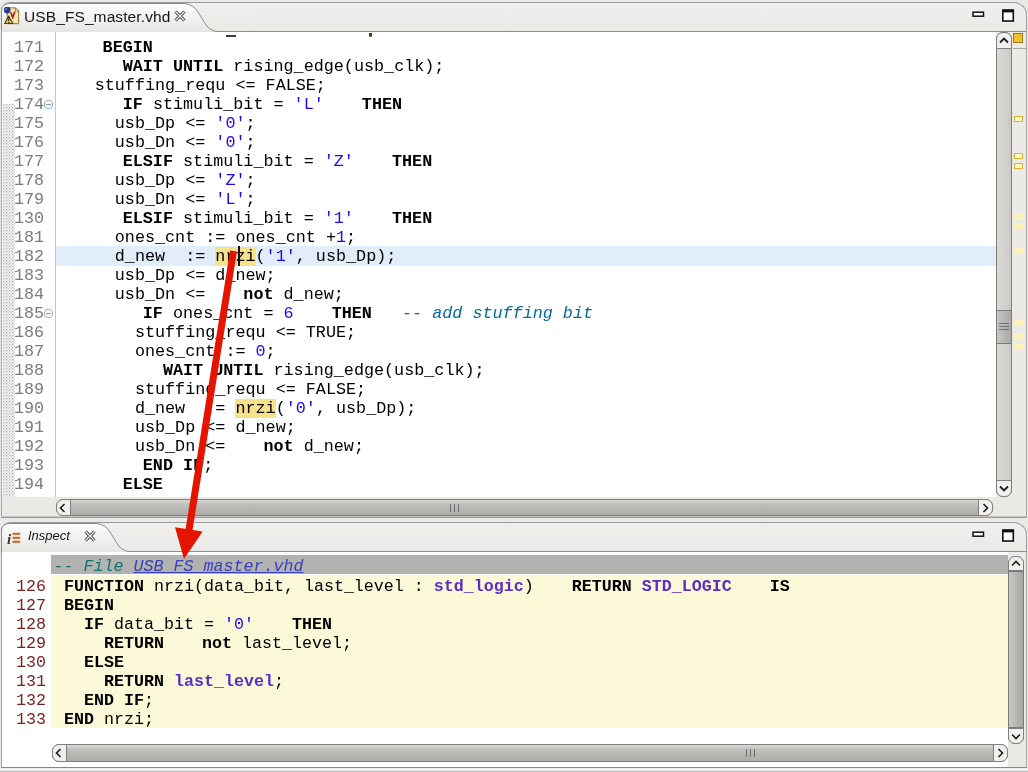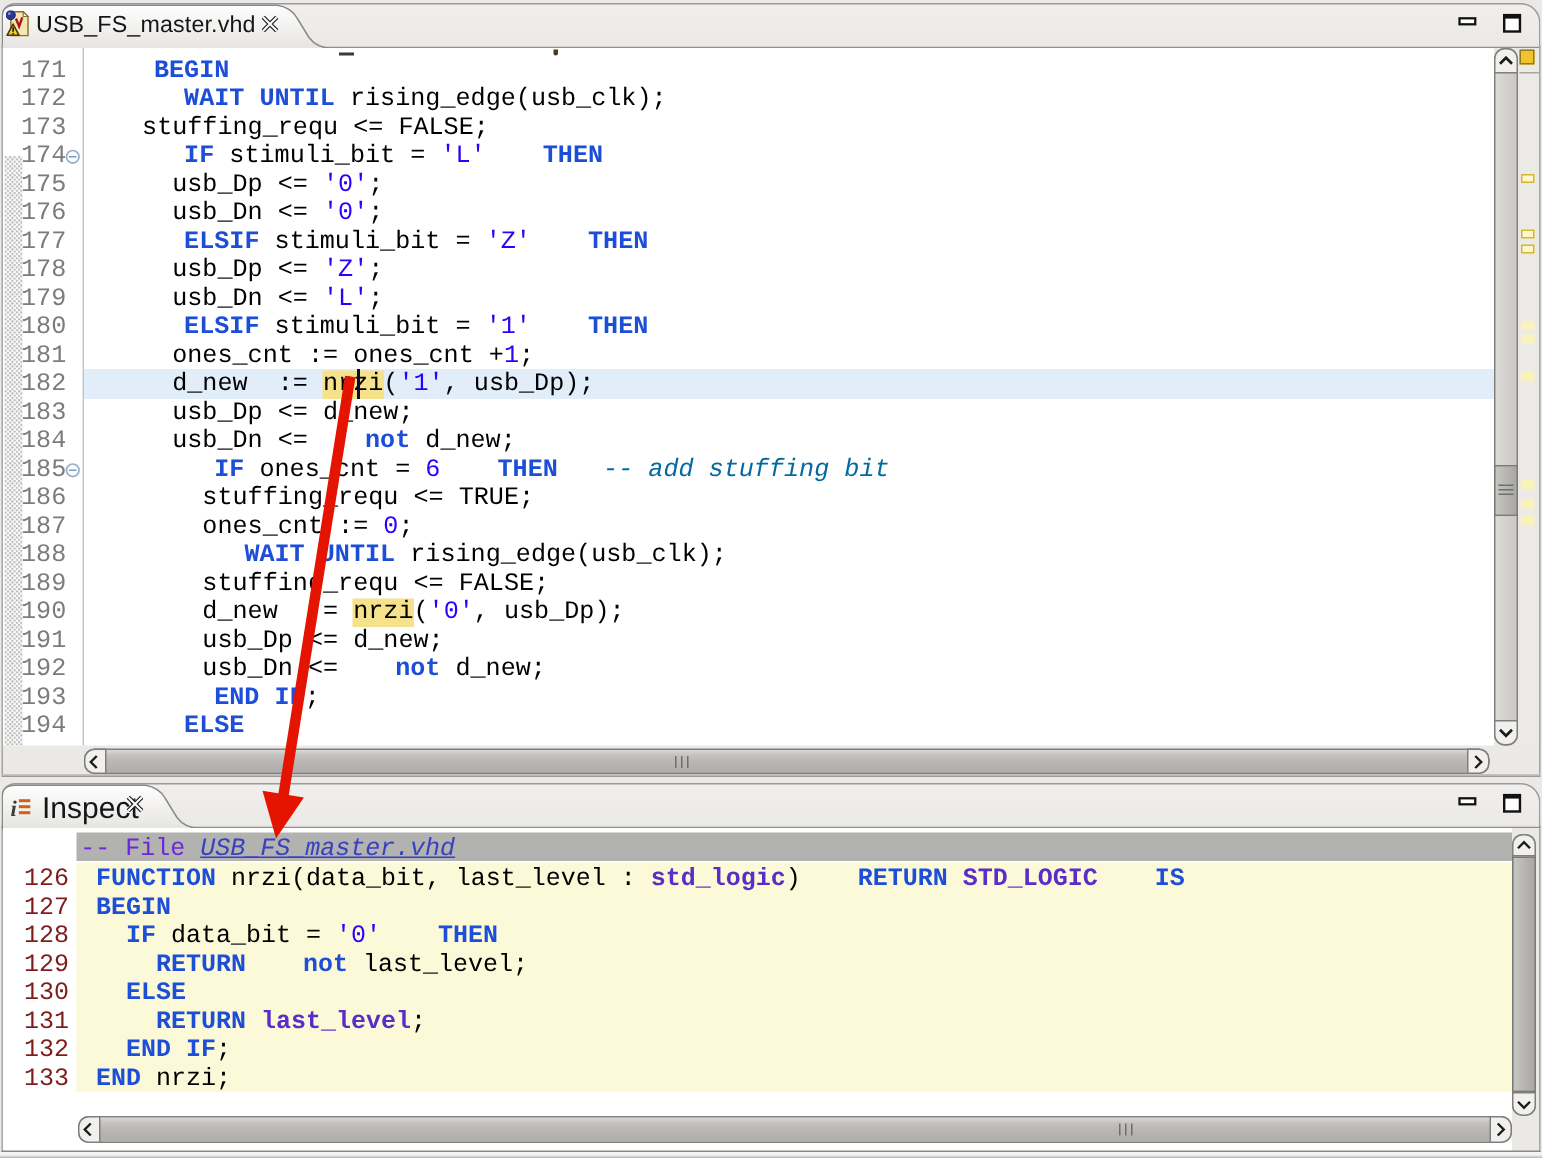"171" pre.code { text: 180 -> 130 }
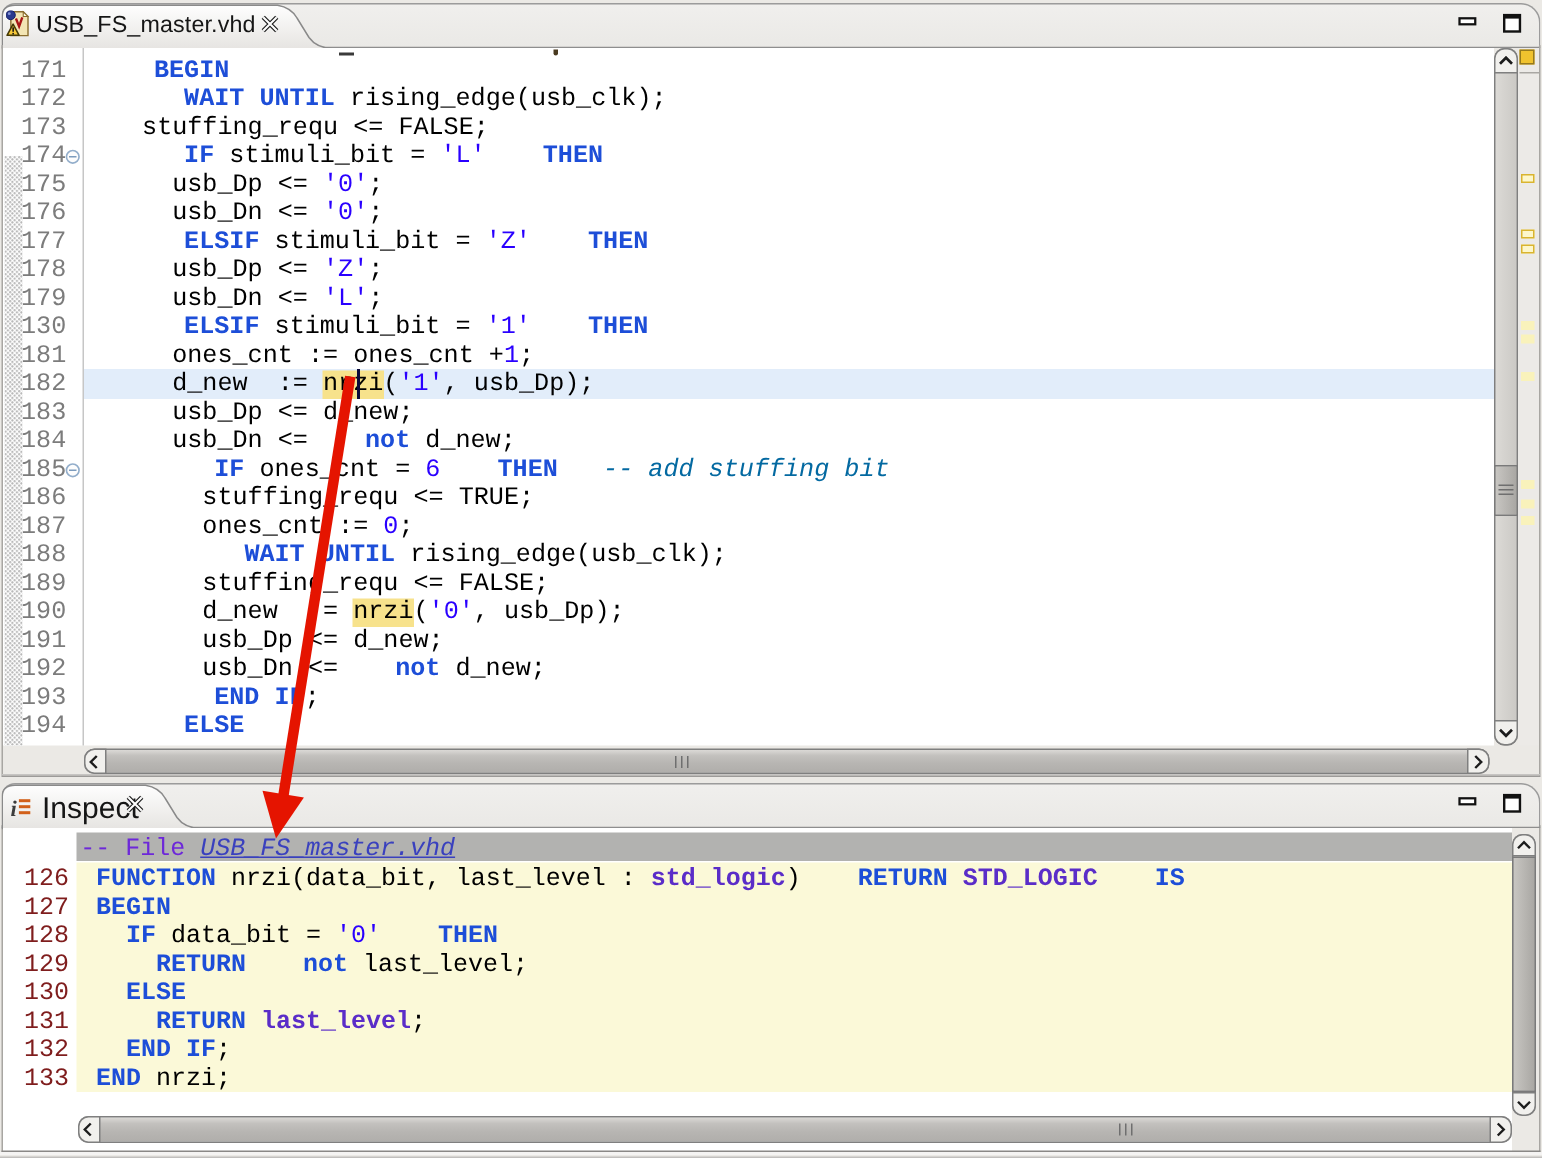"BEGIN" .k { color: #1d4ed8 -> #000000 }
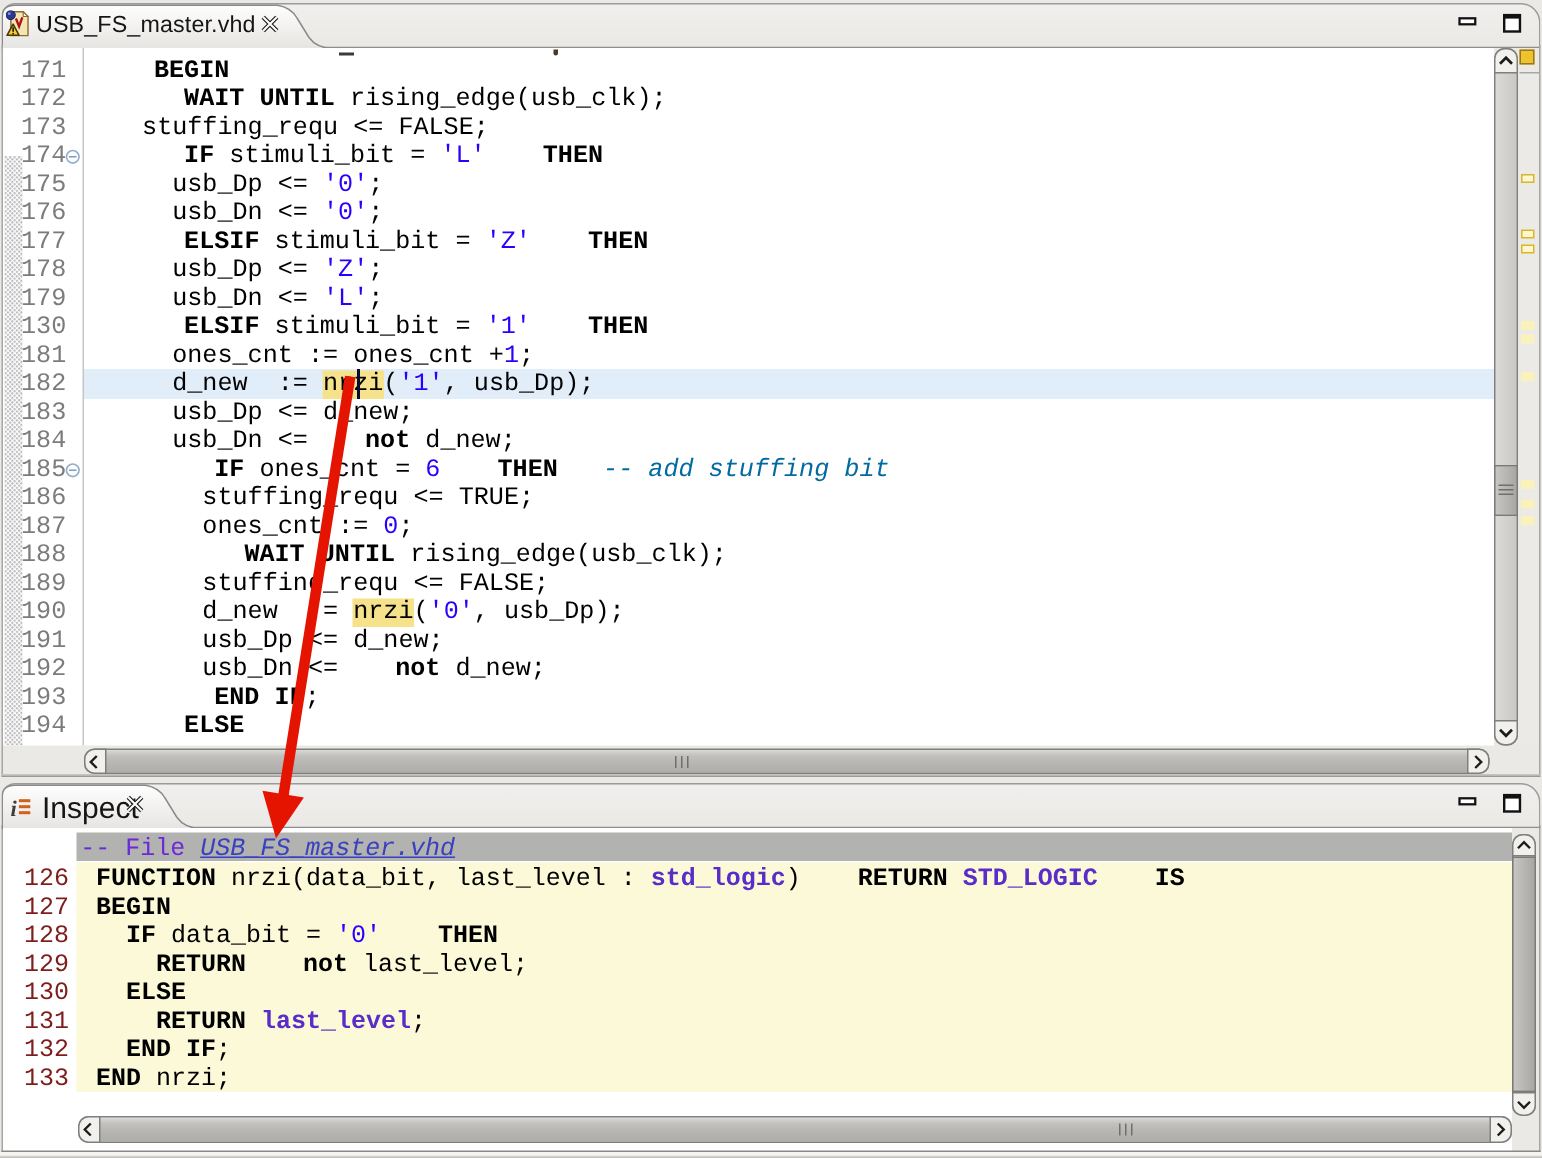"Inspect" div.abs { font-size: 20px -> 13px; font-style: none -> italic }
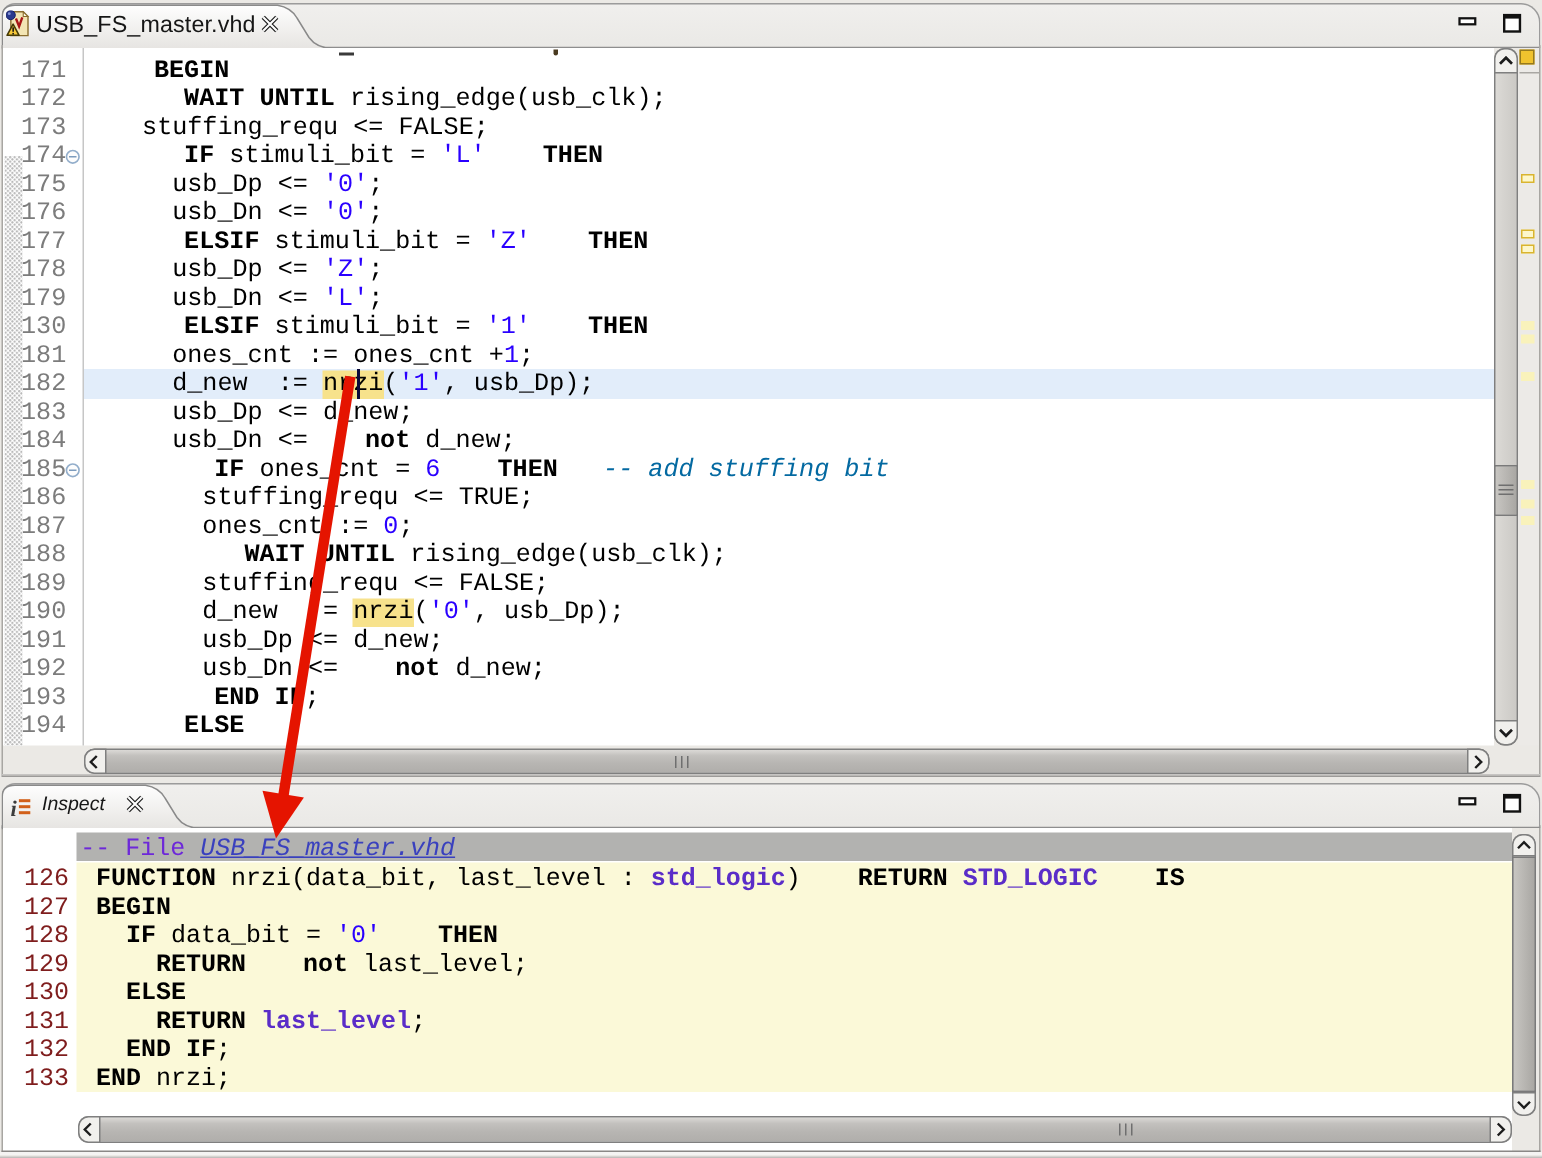"-- File" span { color: #6d28d9 -> #0f766e; font-style: none -> italic }
